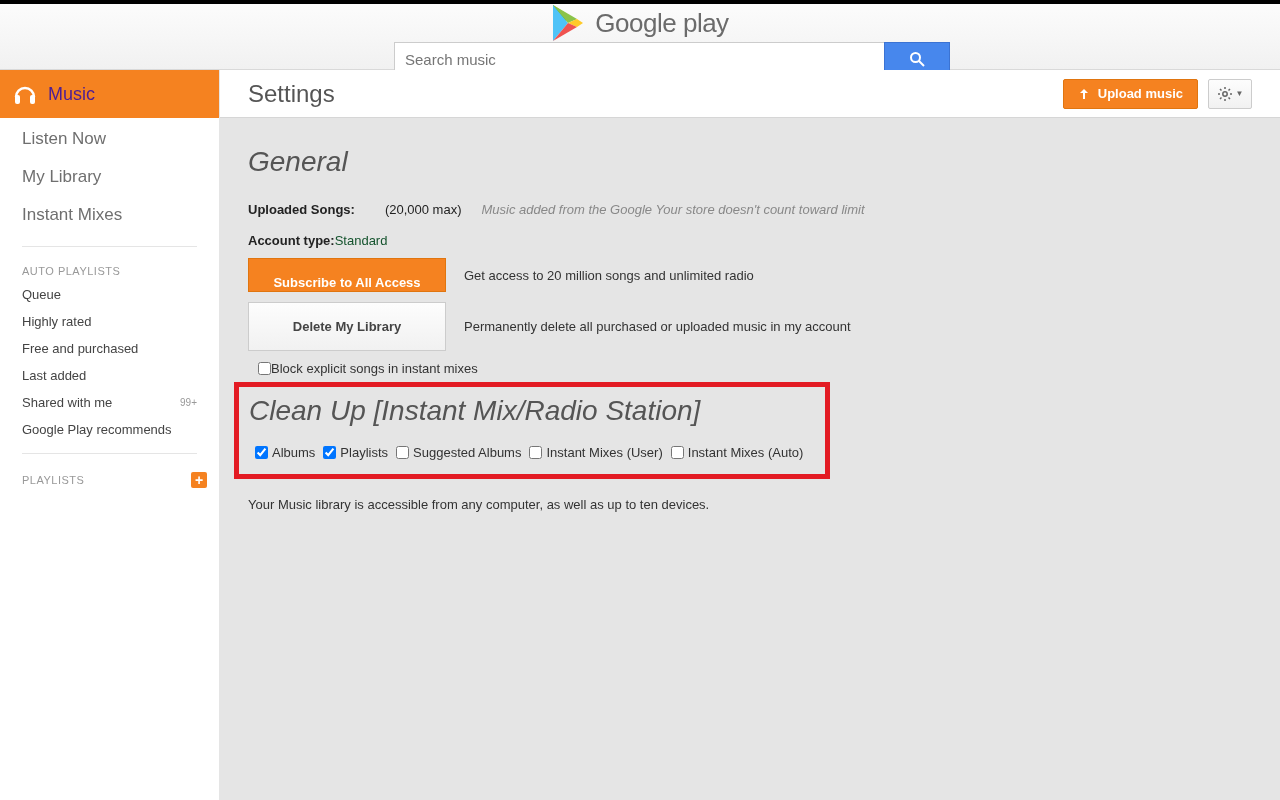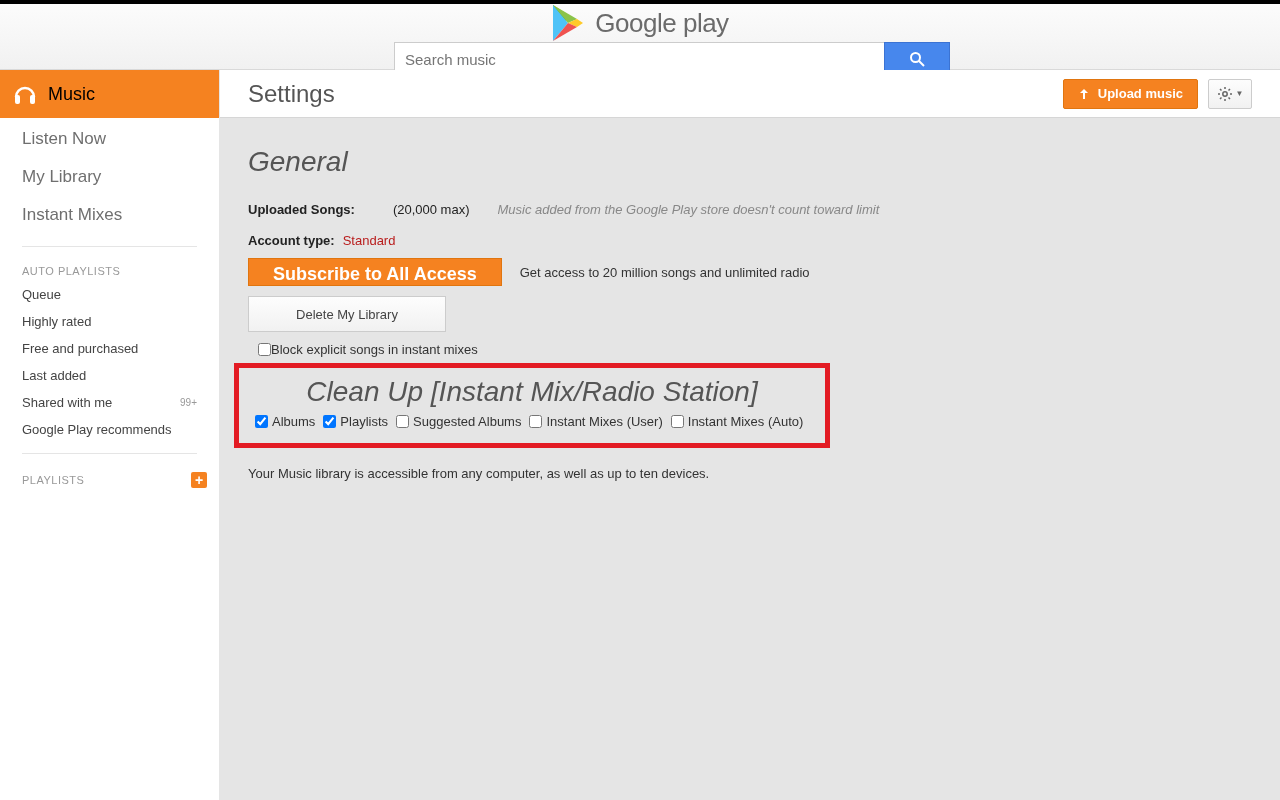"Music" .music-header { color: #000000 -> #4c1d95 }
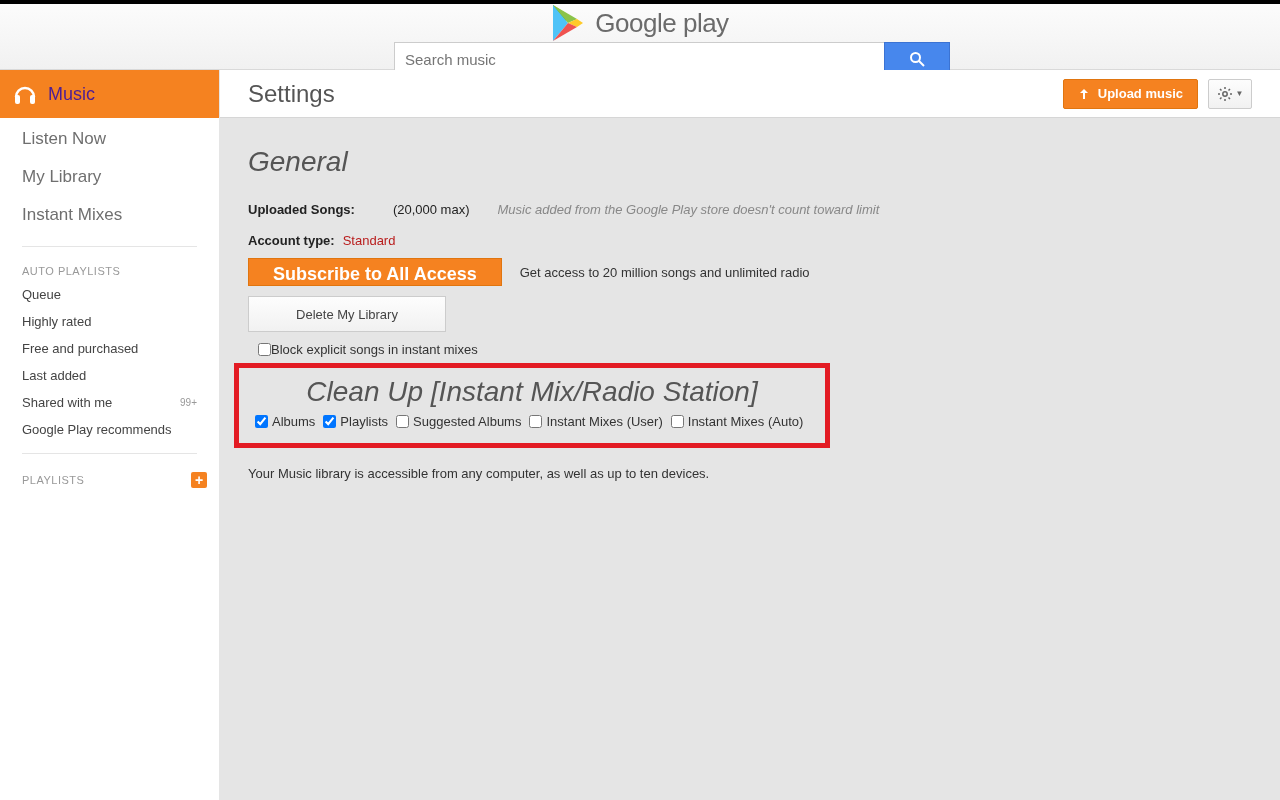"Uploaded Songs:" .row { gap: 8px -> none }
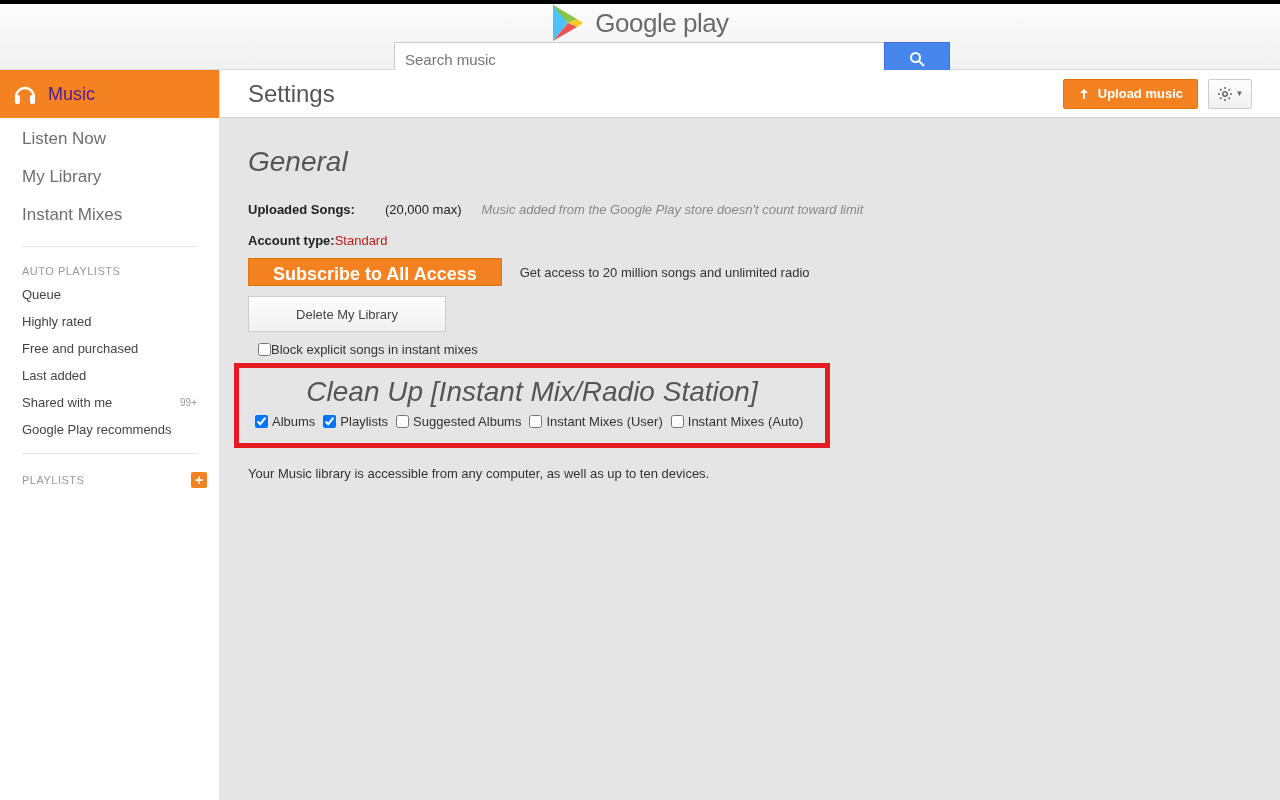"Music added from the Google" span.hint { text: Play -> Your }
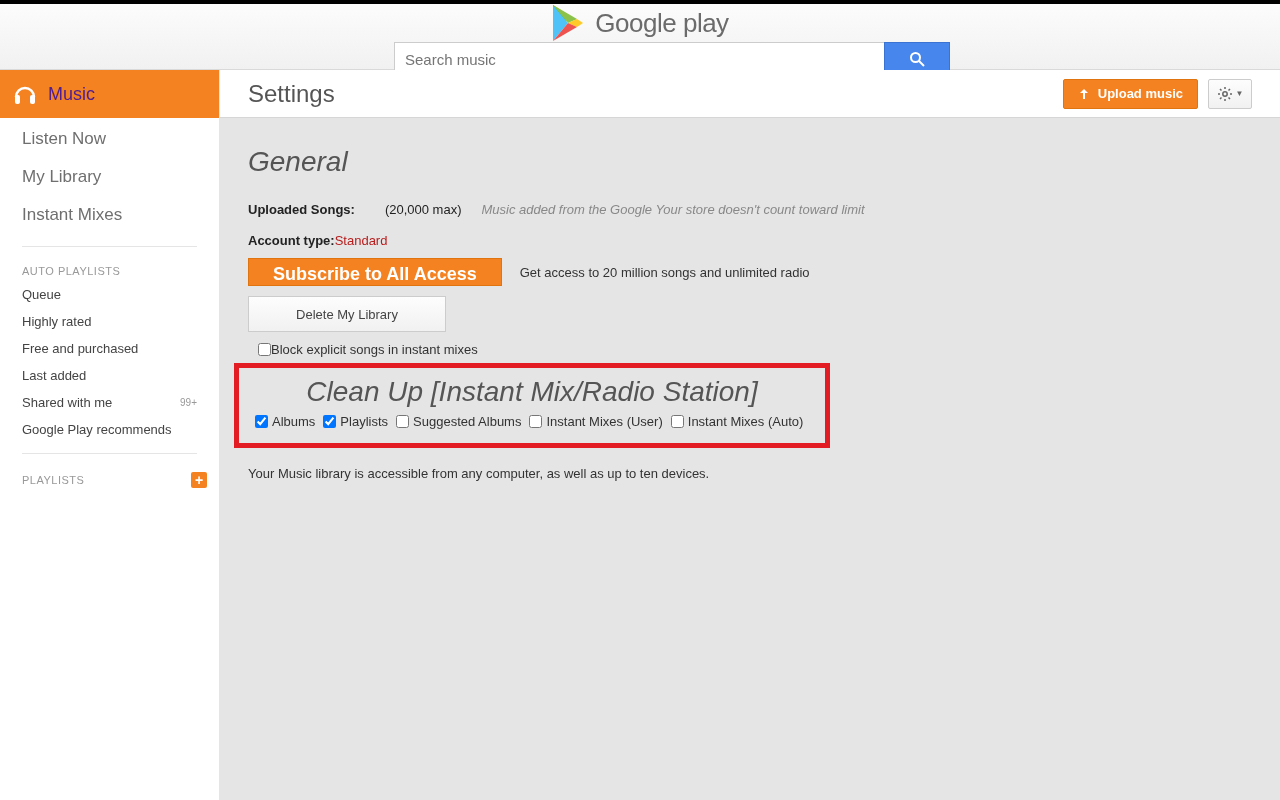"Standard" .row .val { color: #b91c1c -> #14532d }
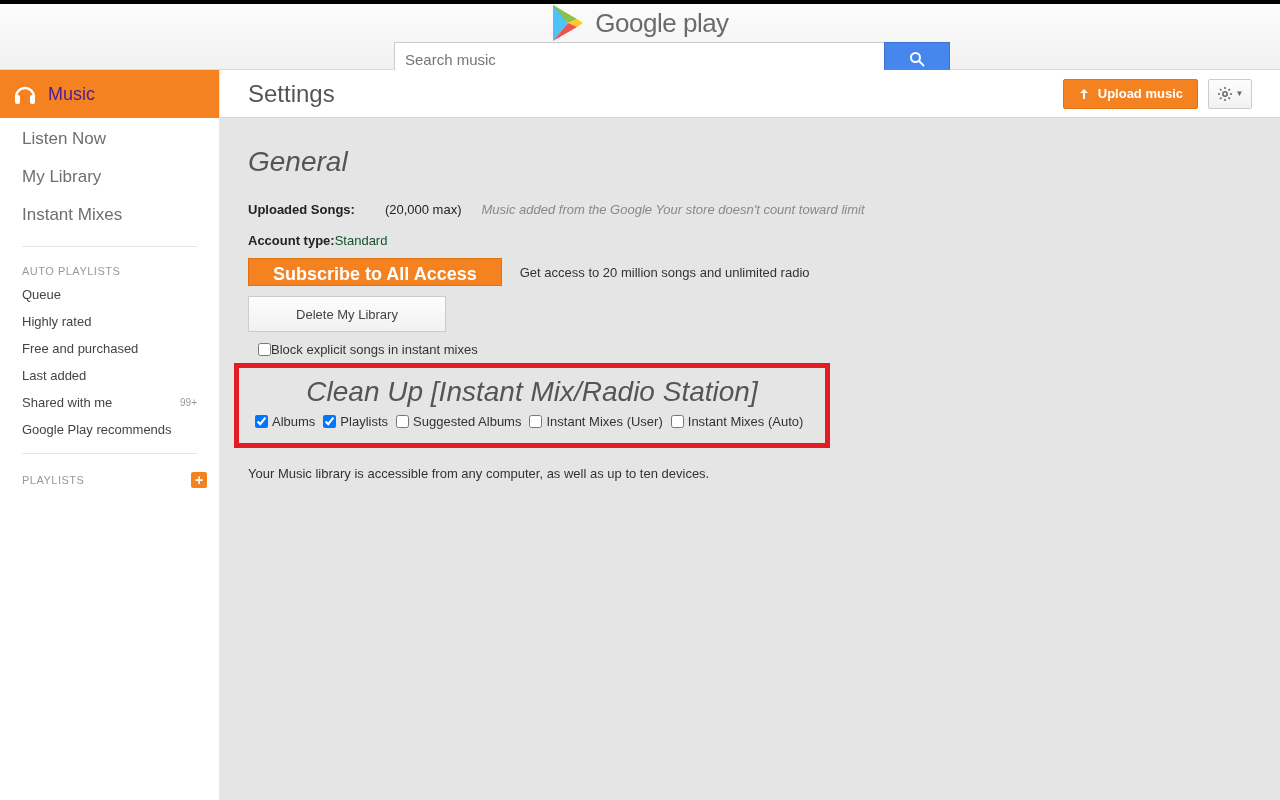"Subscribe to All Access" .orange-btn { font-size: 18px -> 13px; padding: 5px 24px -> 16px 24px }
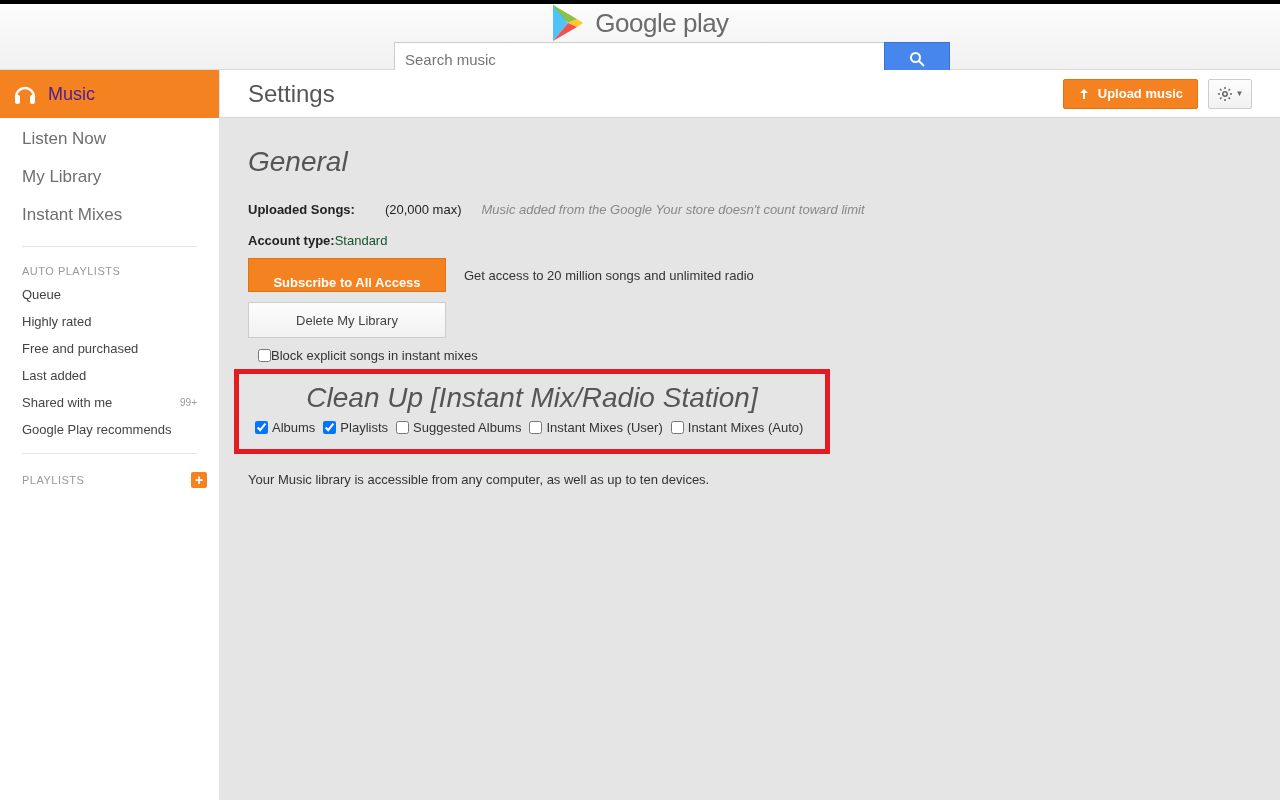"Delete My Library" .grey-btn { font-weight: normal -> bold; height: 36px -> 49px }
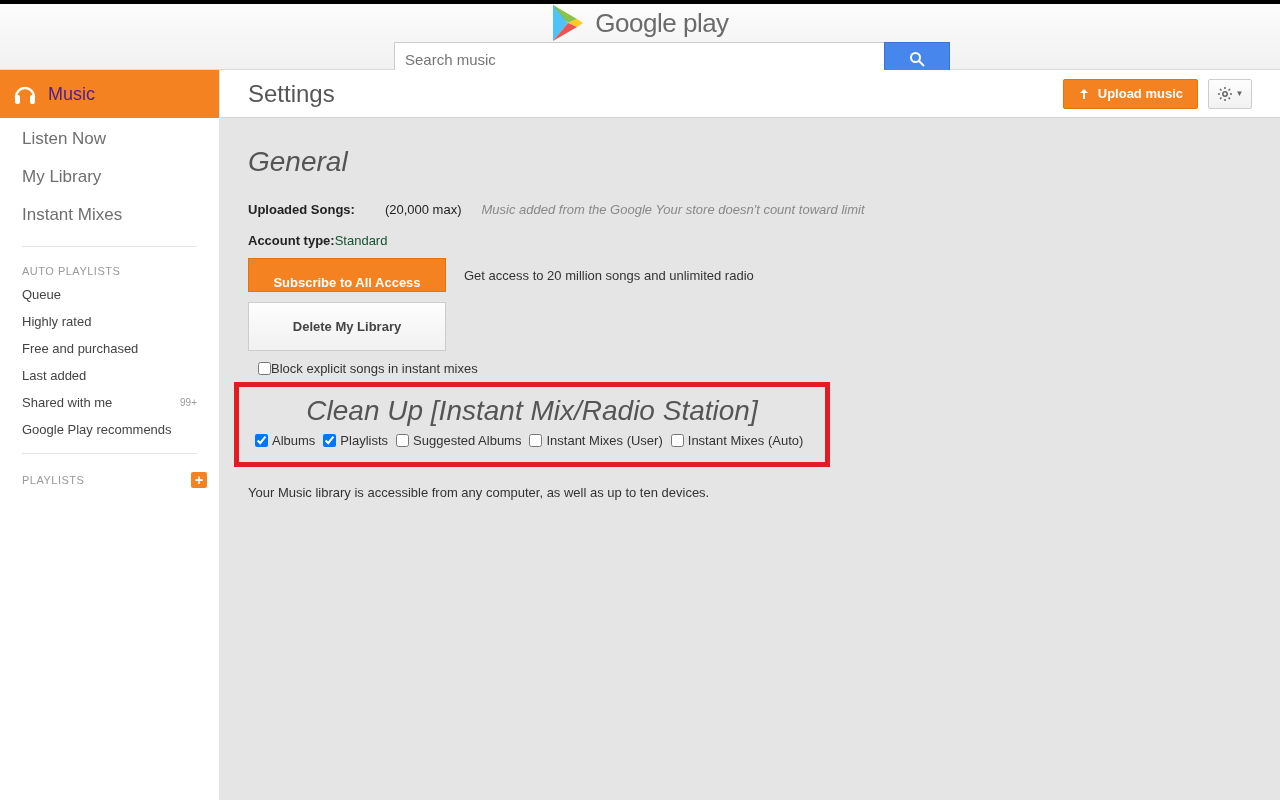"Permanently delete all purchased or" span.hint { html: none -> <span>Permanently delete all purchased or uploaded music in my account</span> }
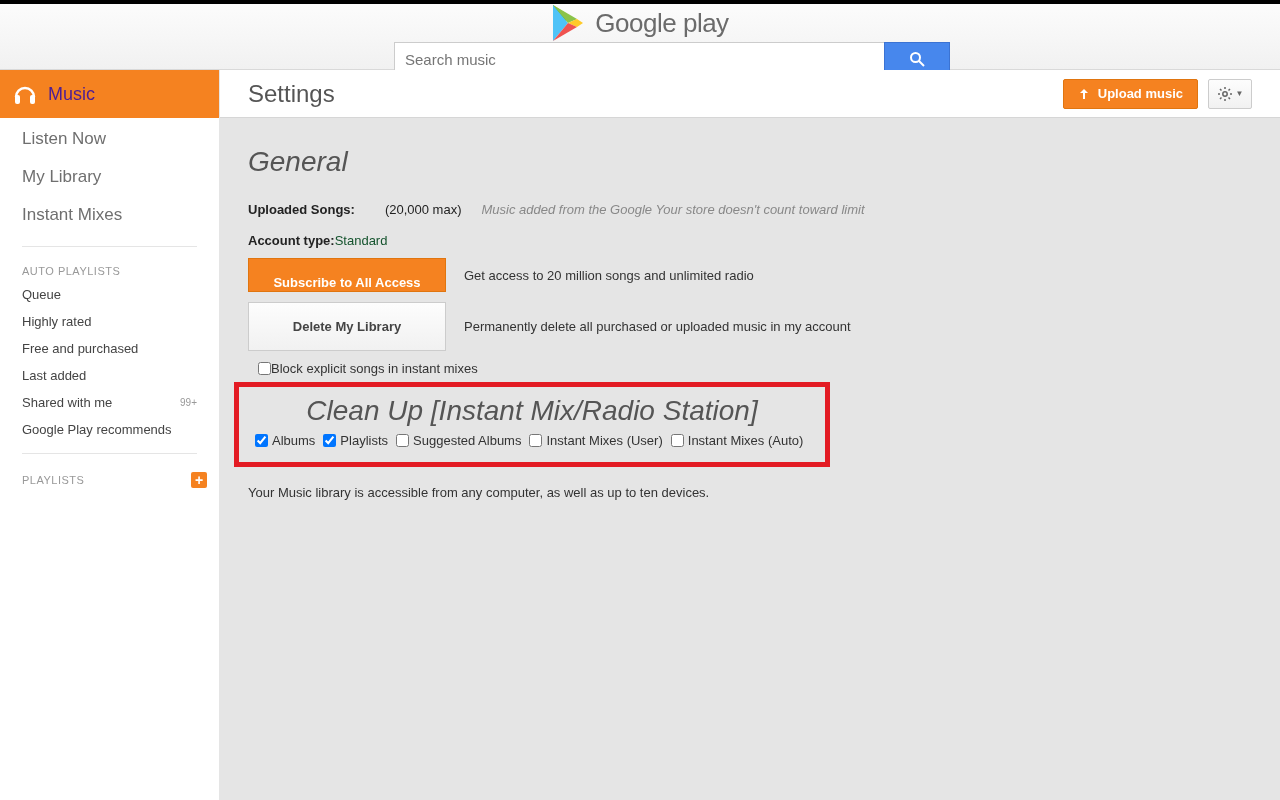"Clean Up [Instant Mix/Radio Station]" .highlight-box .sec-heading { margin-bottom: 6px -> 18px; text-align: center -> none }
